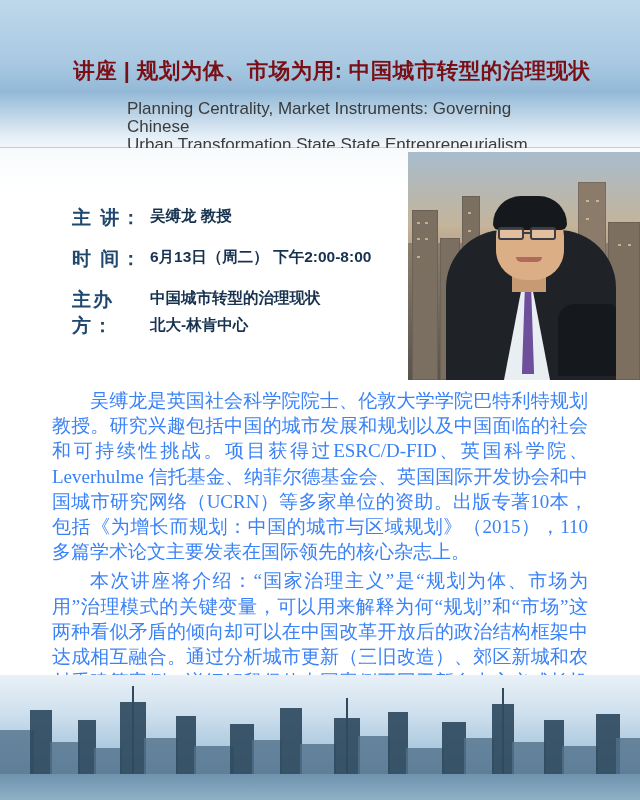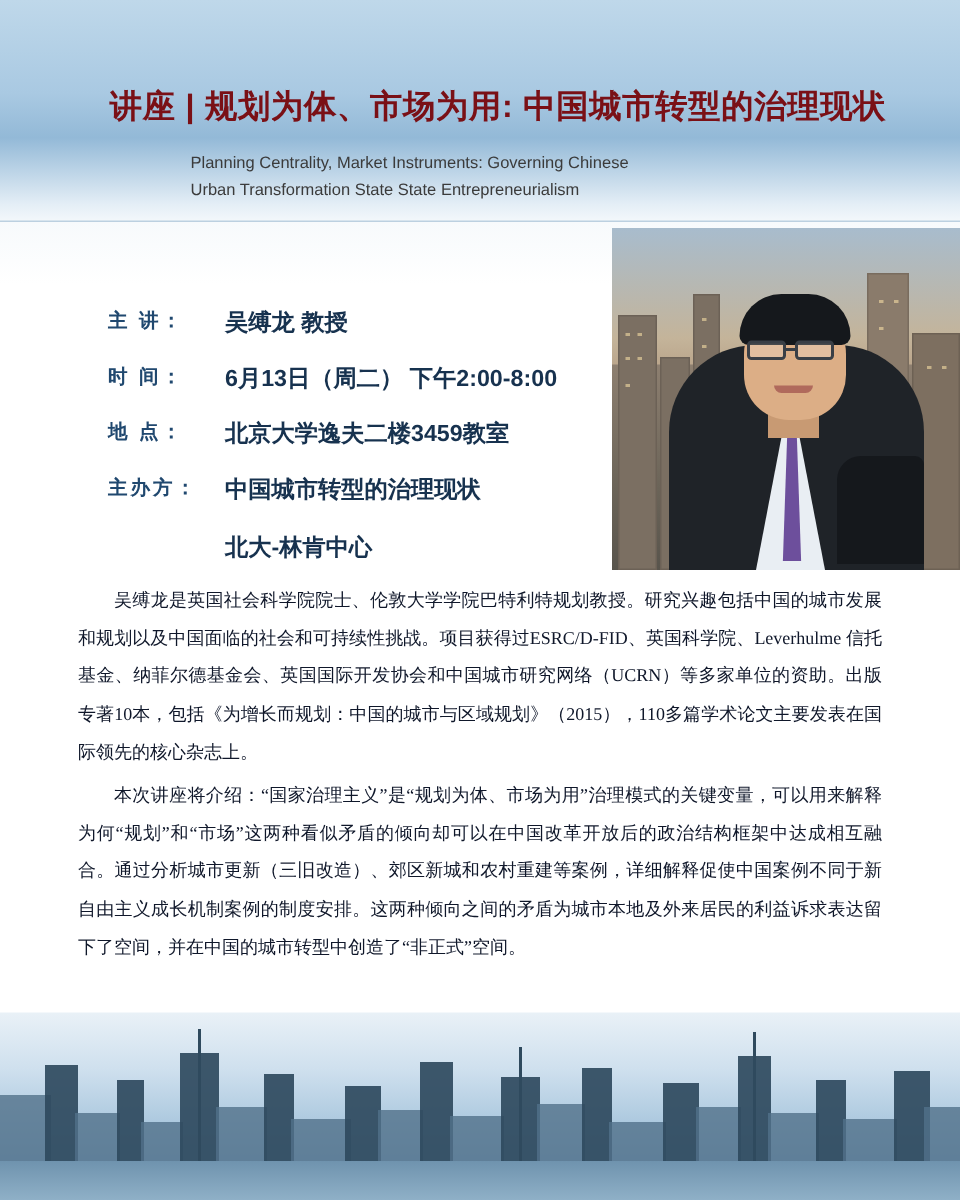"Planning Centrality, Market Instruments:" .title-en { font-size: 11px -> 17px }
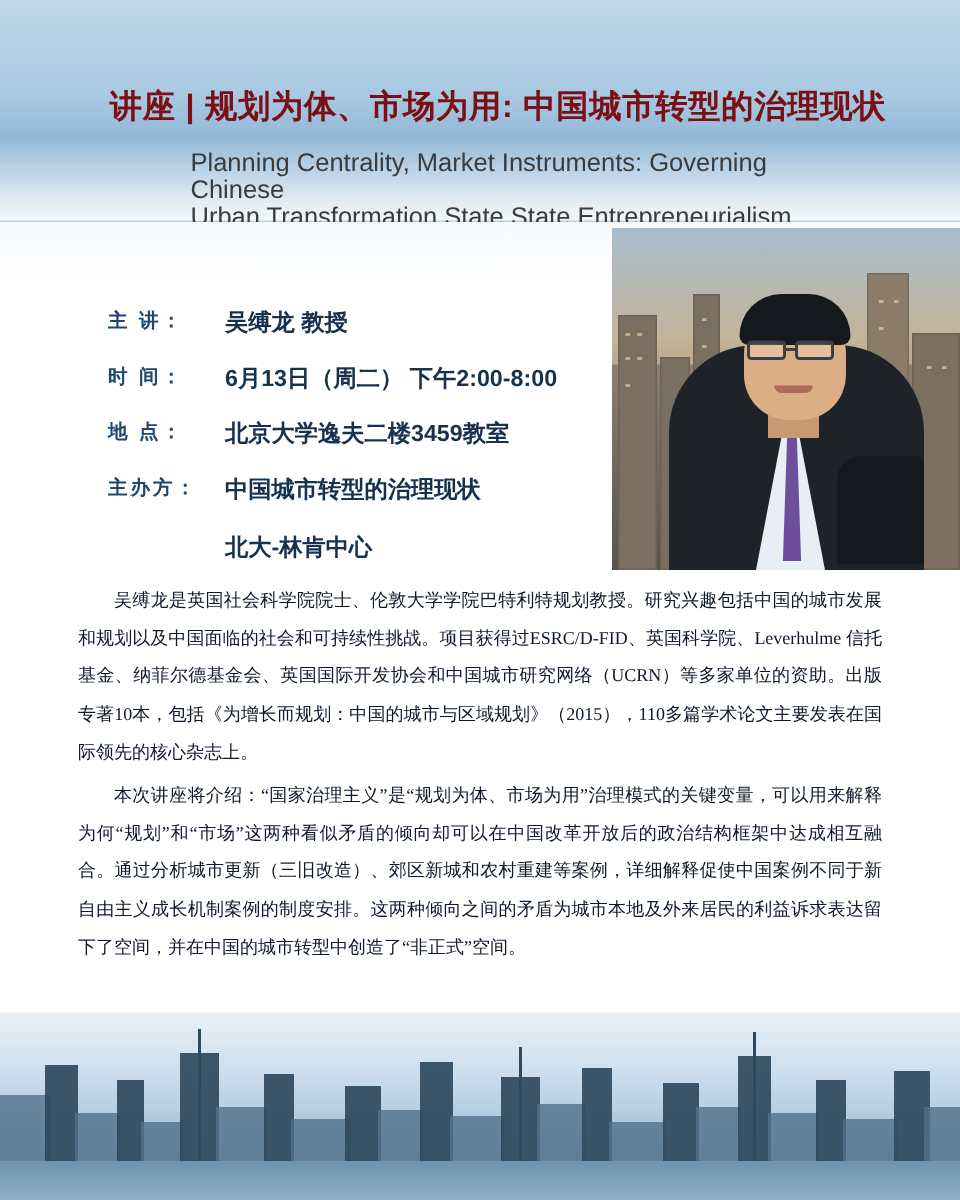"主 讲：" .info-label { font-size: 13px -> 19px }
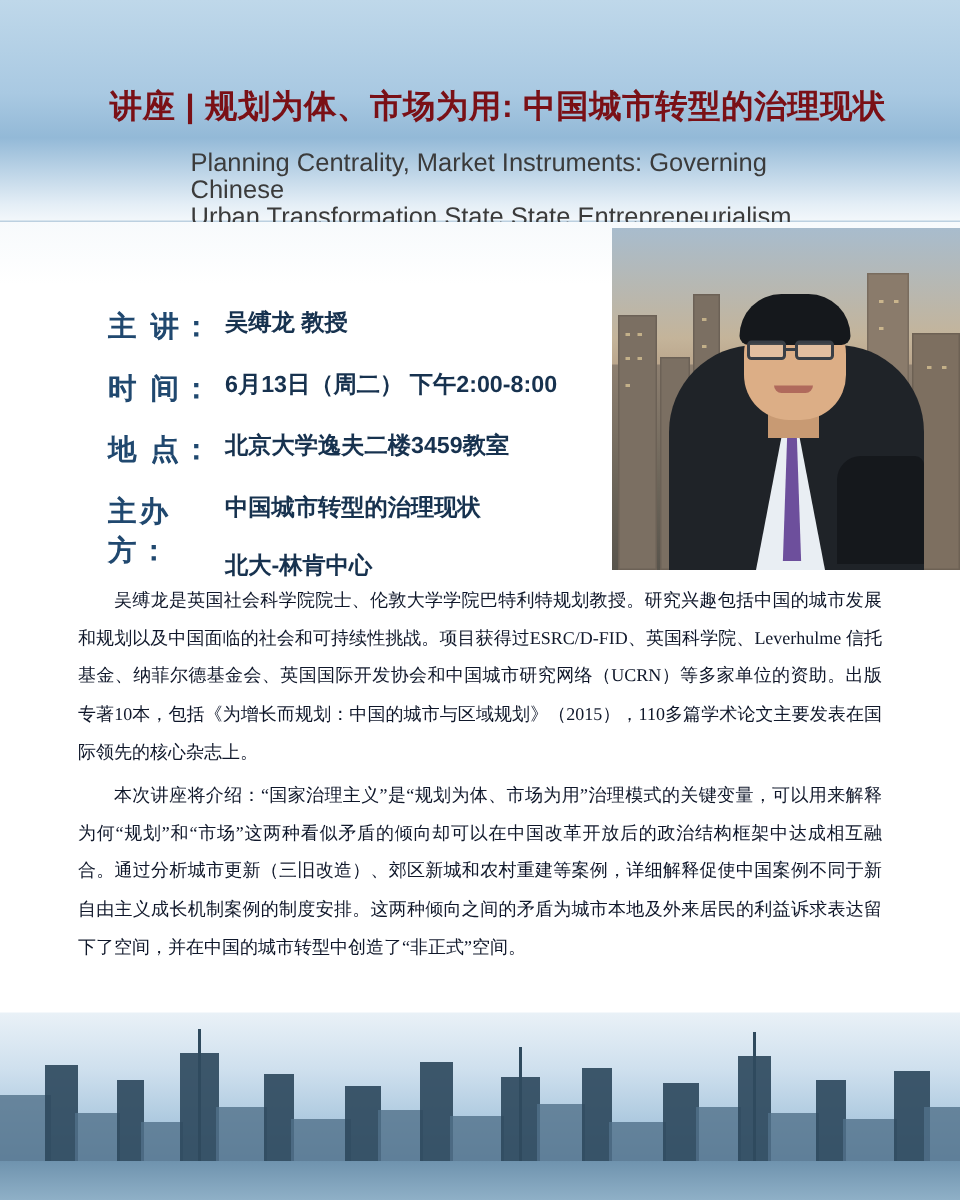"地 点：" div.info-row { html: <div> <div>地 点：</div> <div>北京大学逸夫二楼3459教室</div> </div> -> none }
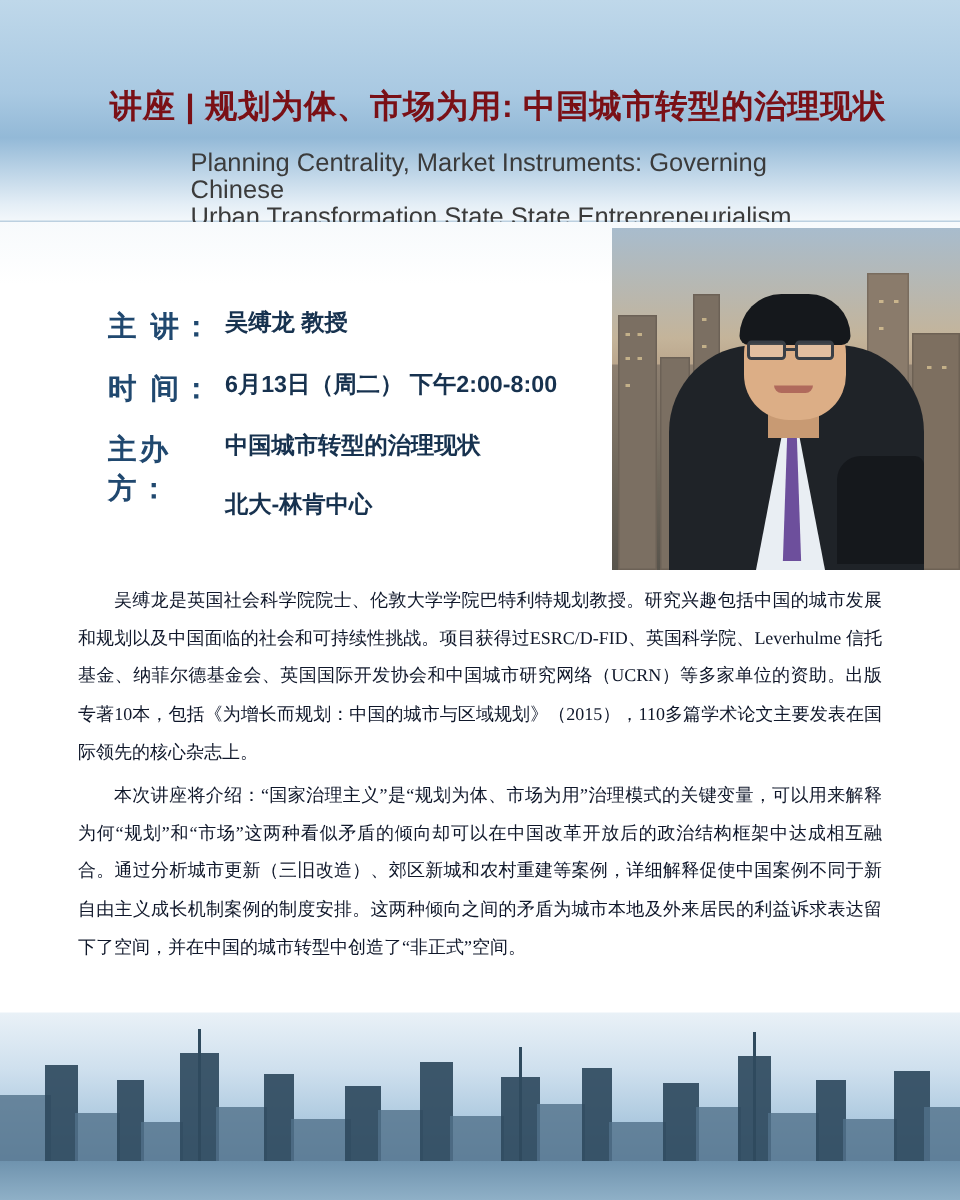"北大-林肯中心" .info-value .second { margin-top: 17px -> 5px }
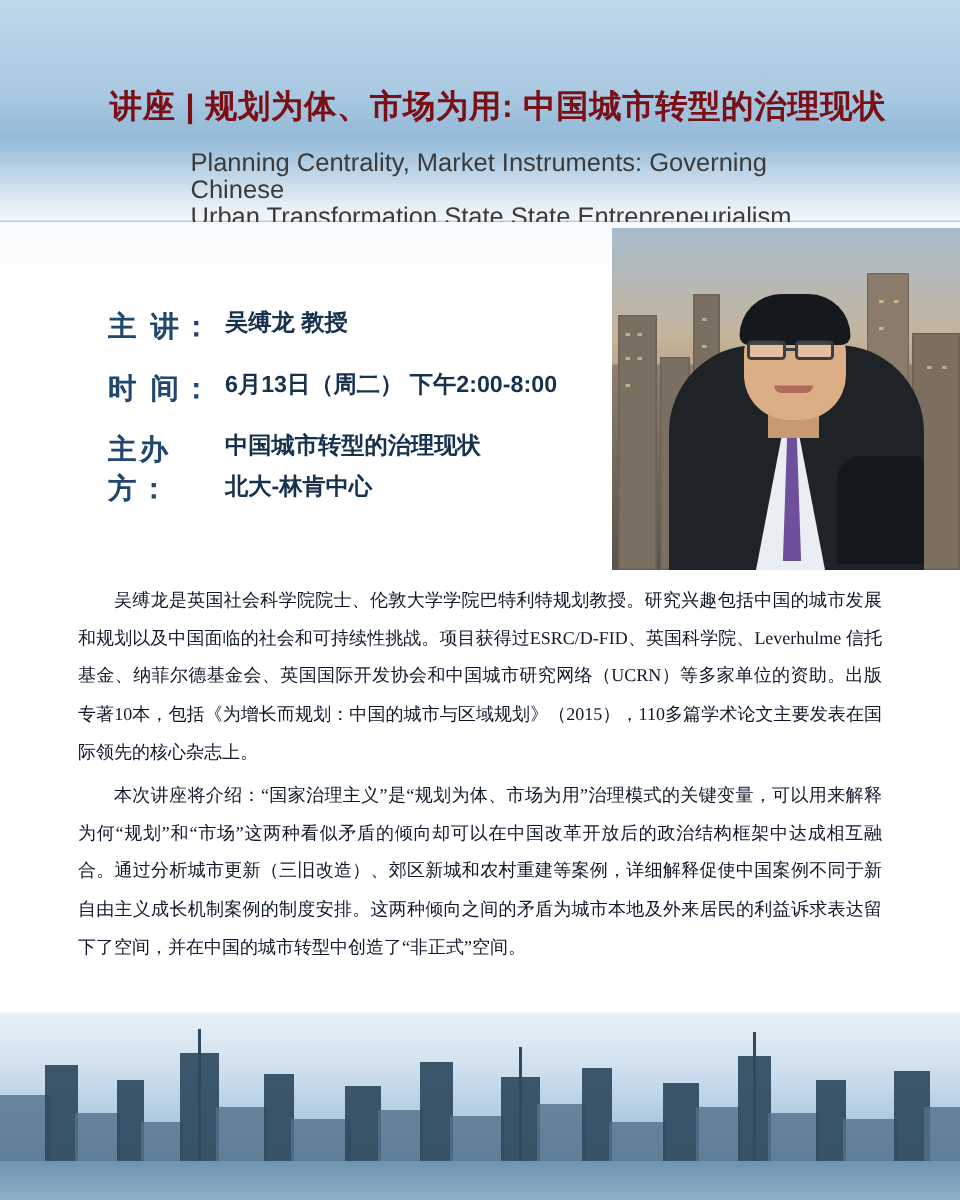"吴缚龙是英国社会科学院院士、伦敦大学学院巴特利特规划教授。研究兴趣包括中国的城市" .body-text { color: #0f172a -> #3b82f6; font-size: 12px -> 19px }
